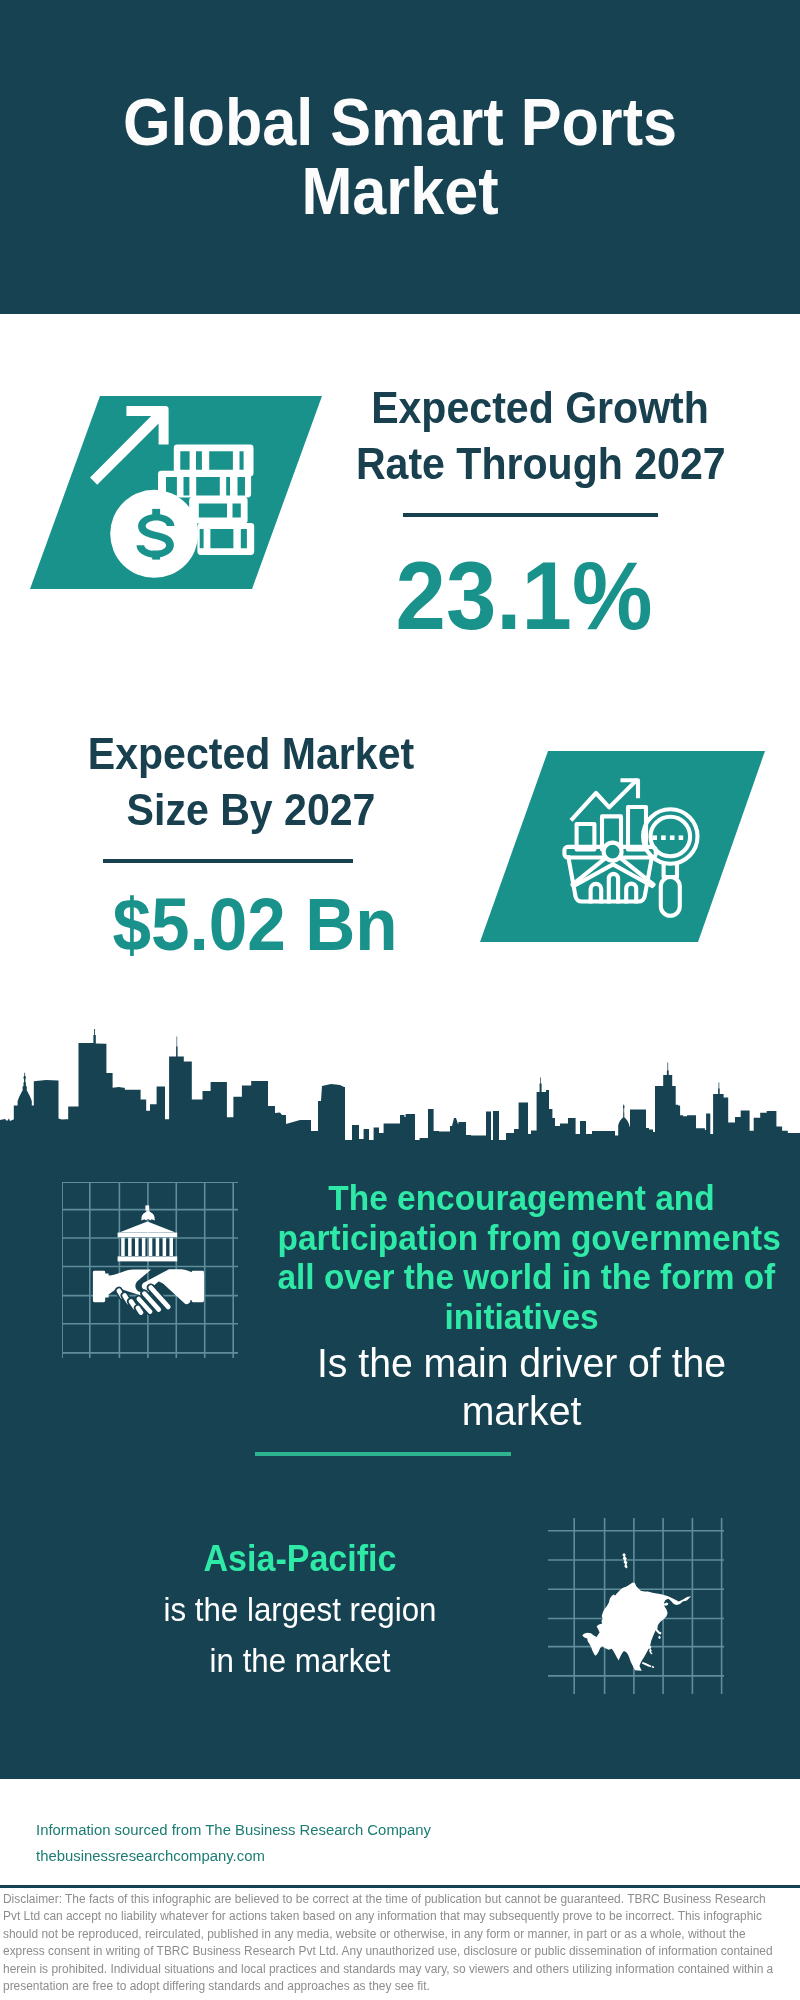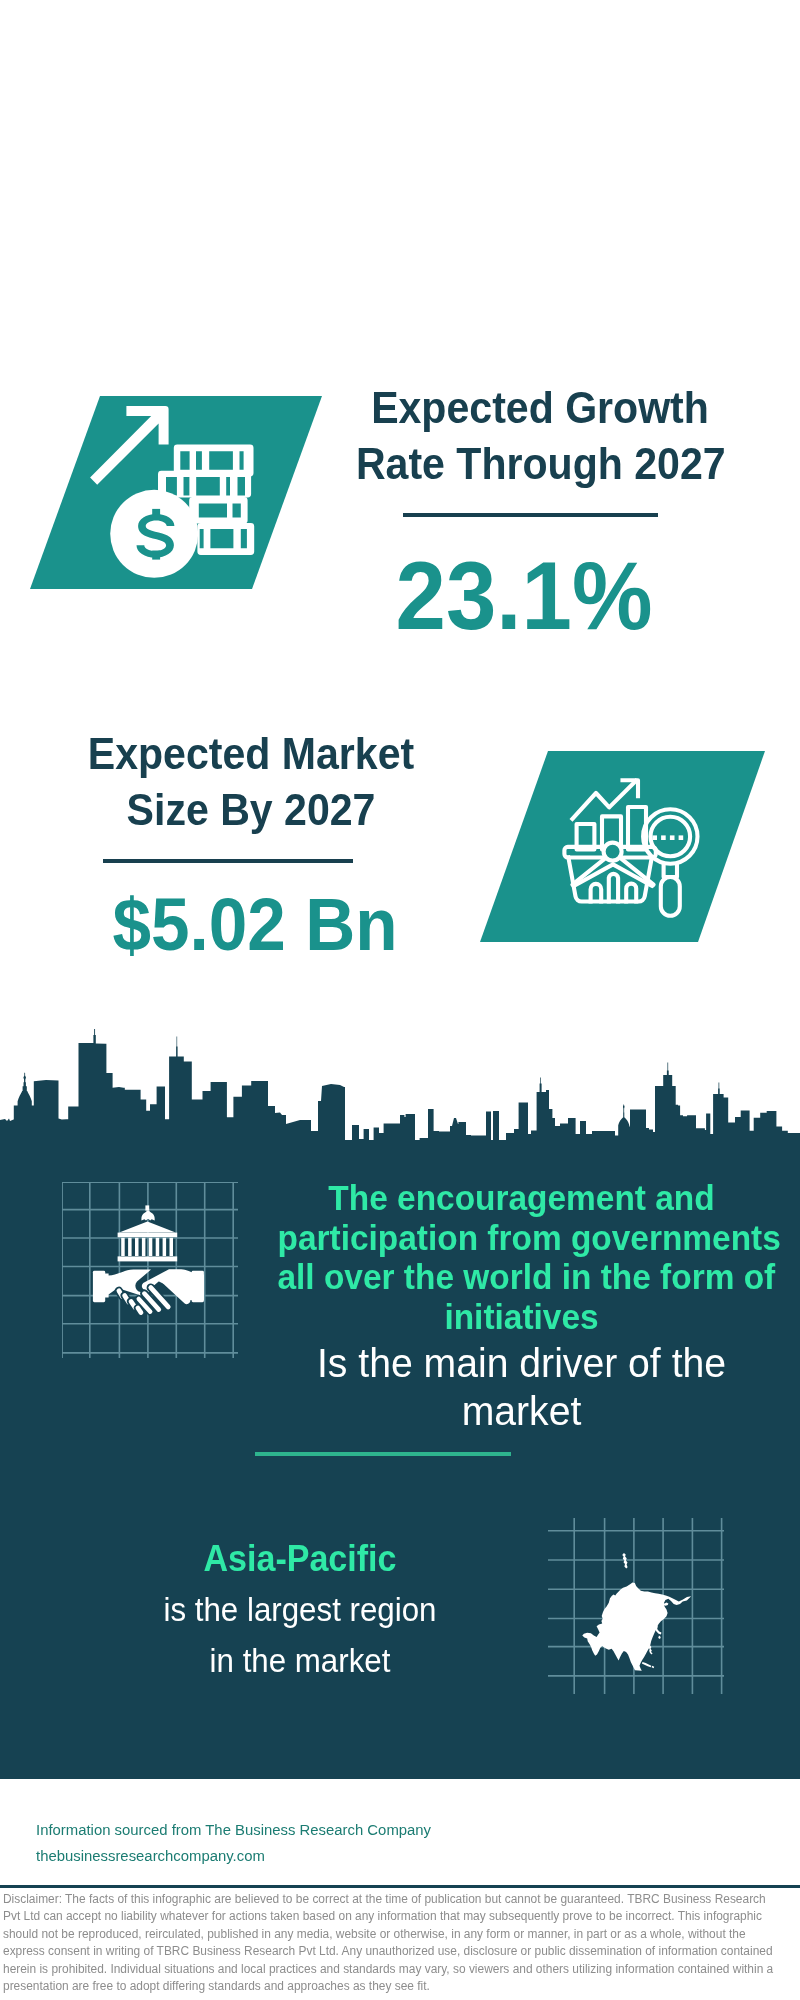"Global Smart Ports" div.header { html: none -> <div> <div> <span>Global Smart Ports</span><br> <span>Market</span> </div> </div> }
